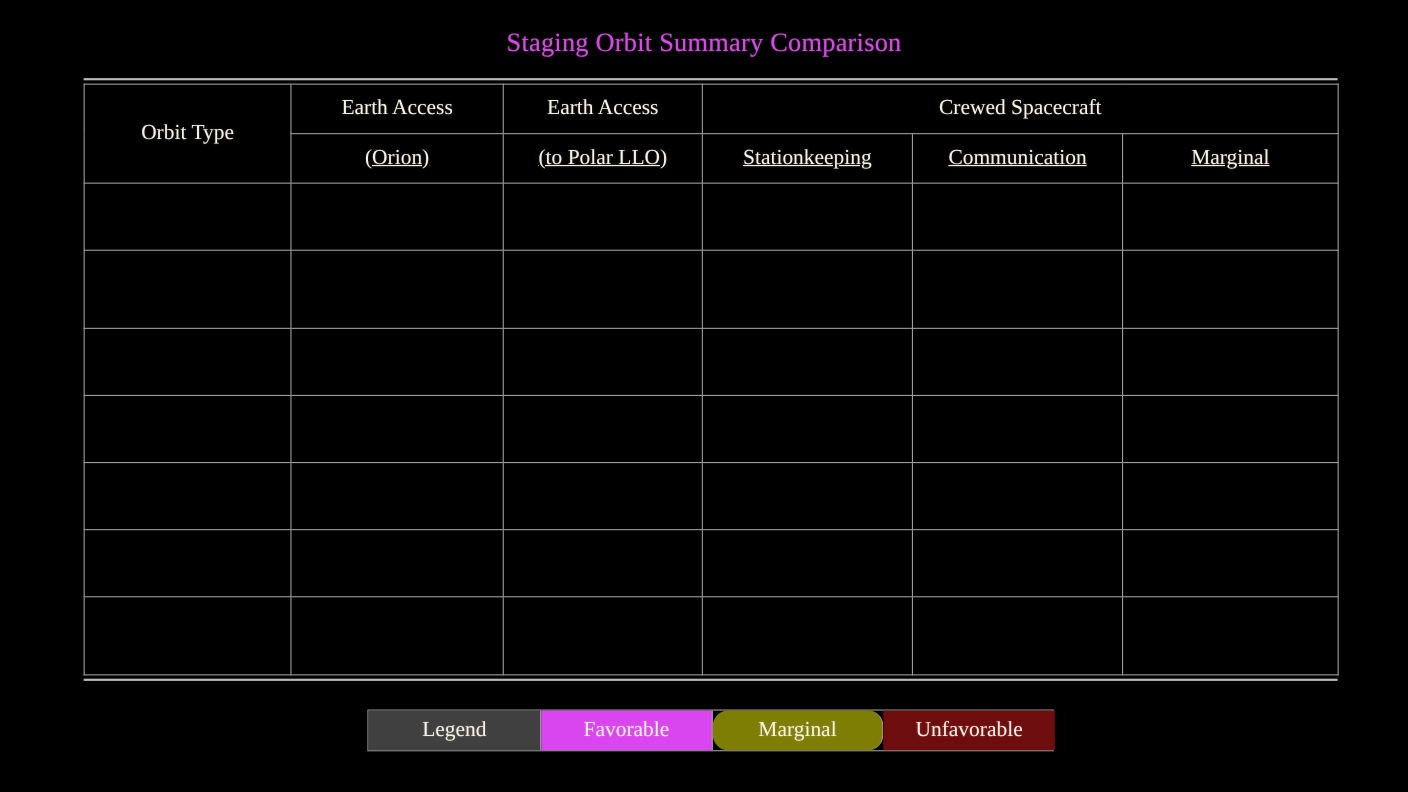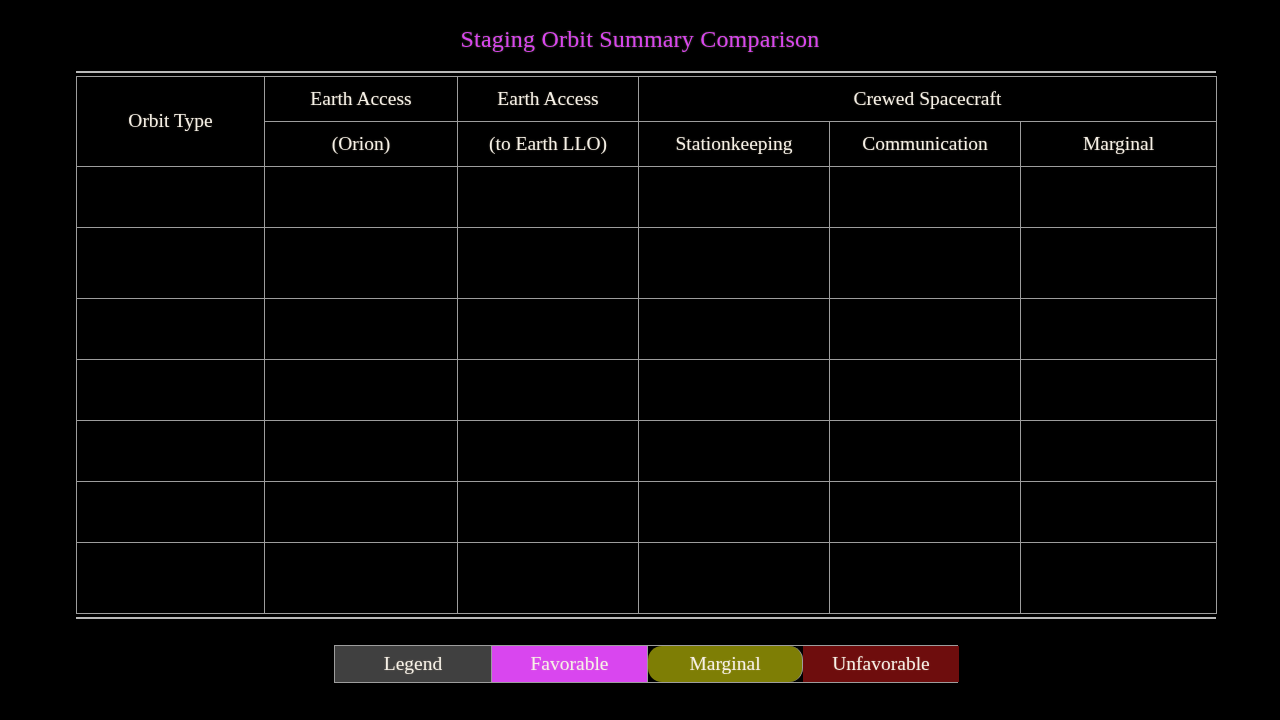"(Orion)" .hdr-bot { text-decoration: none -> underline }
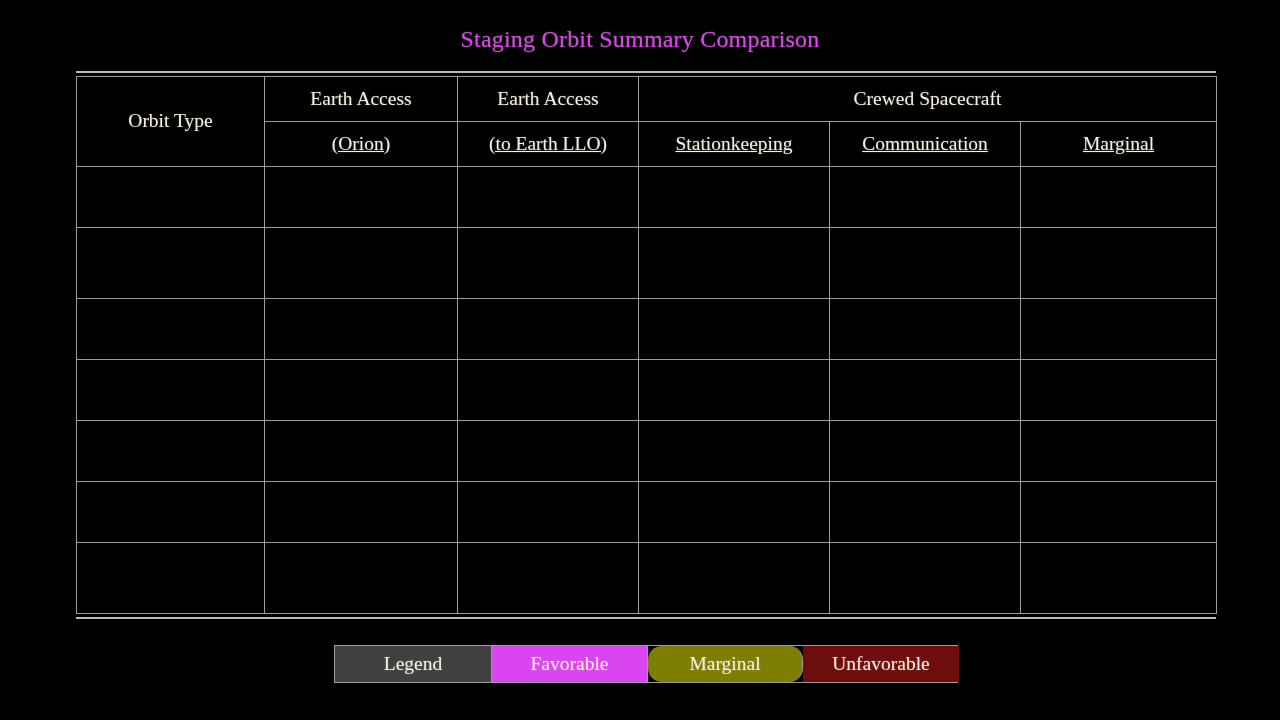"(to Earth LLO)" td.hdr-bot { text: Earth -> Polar }
